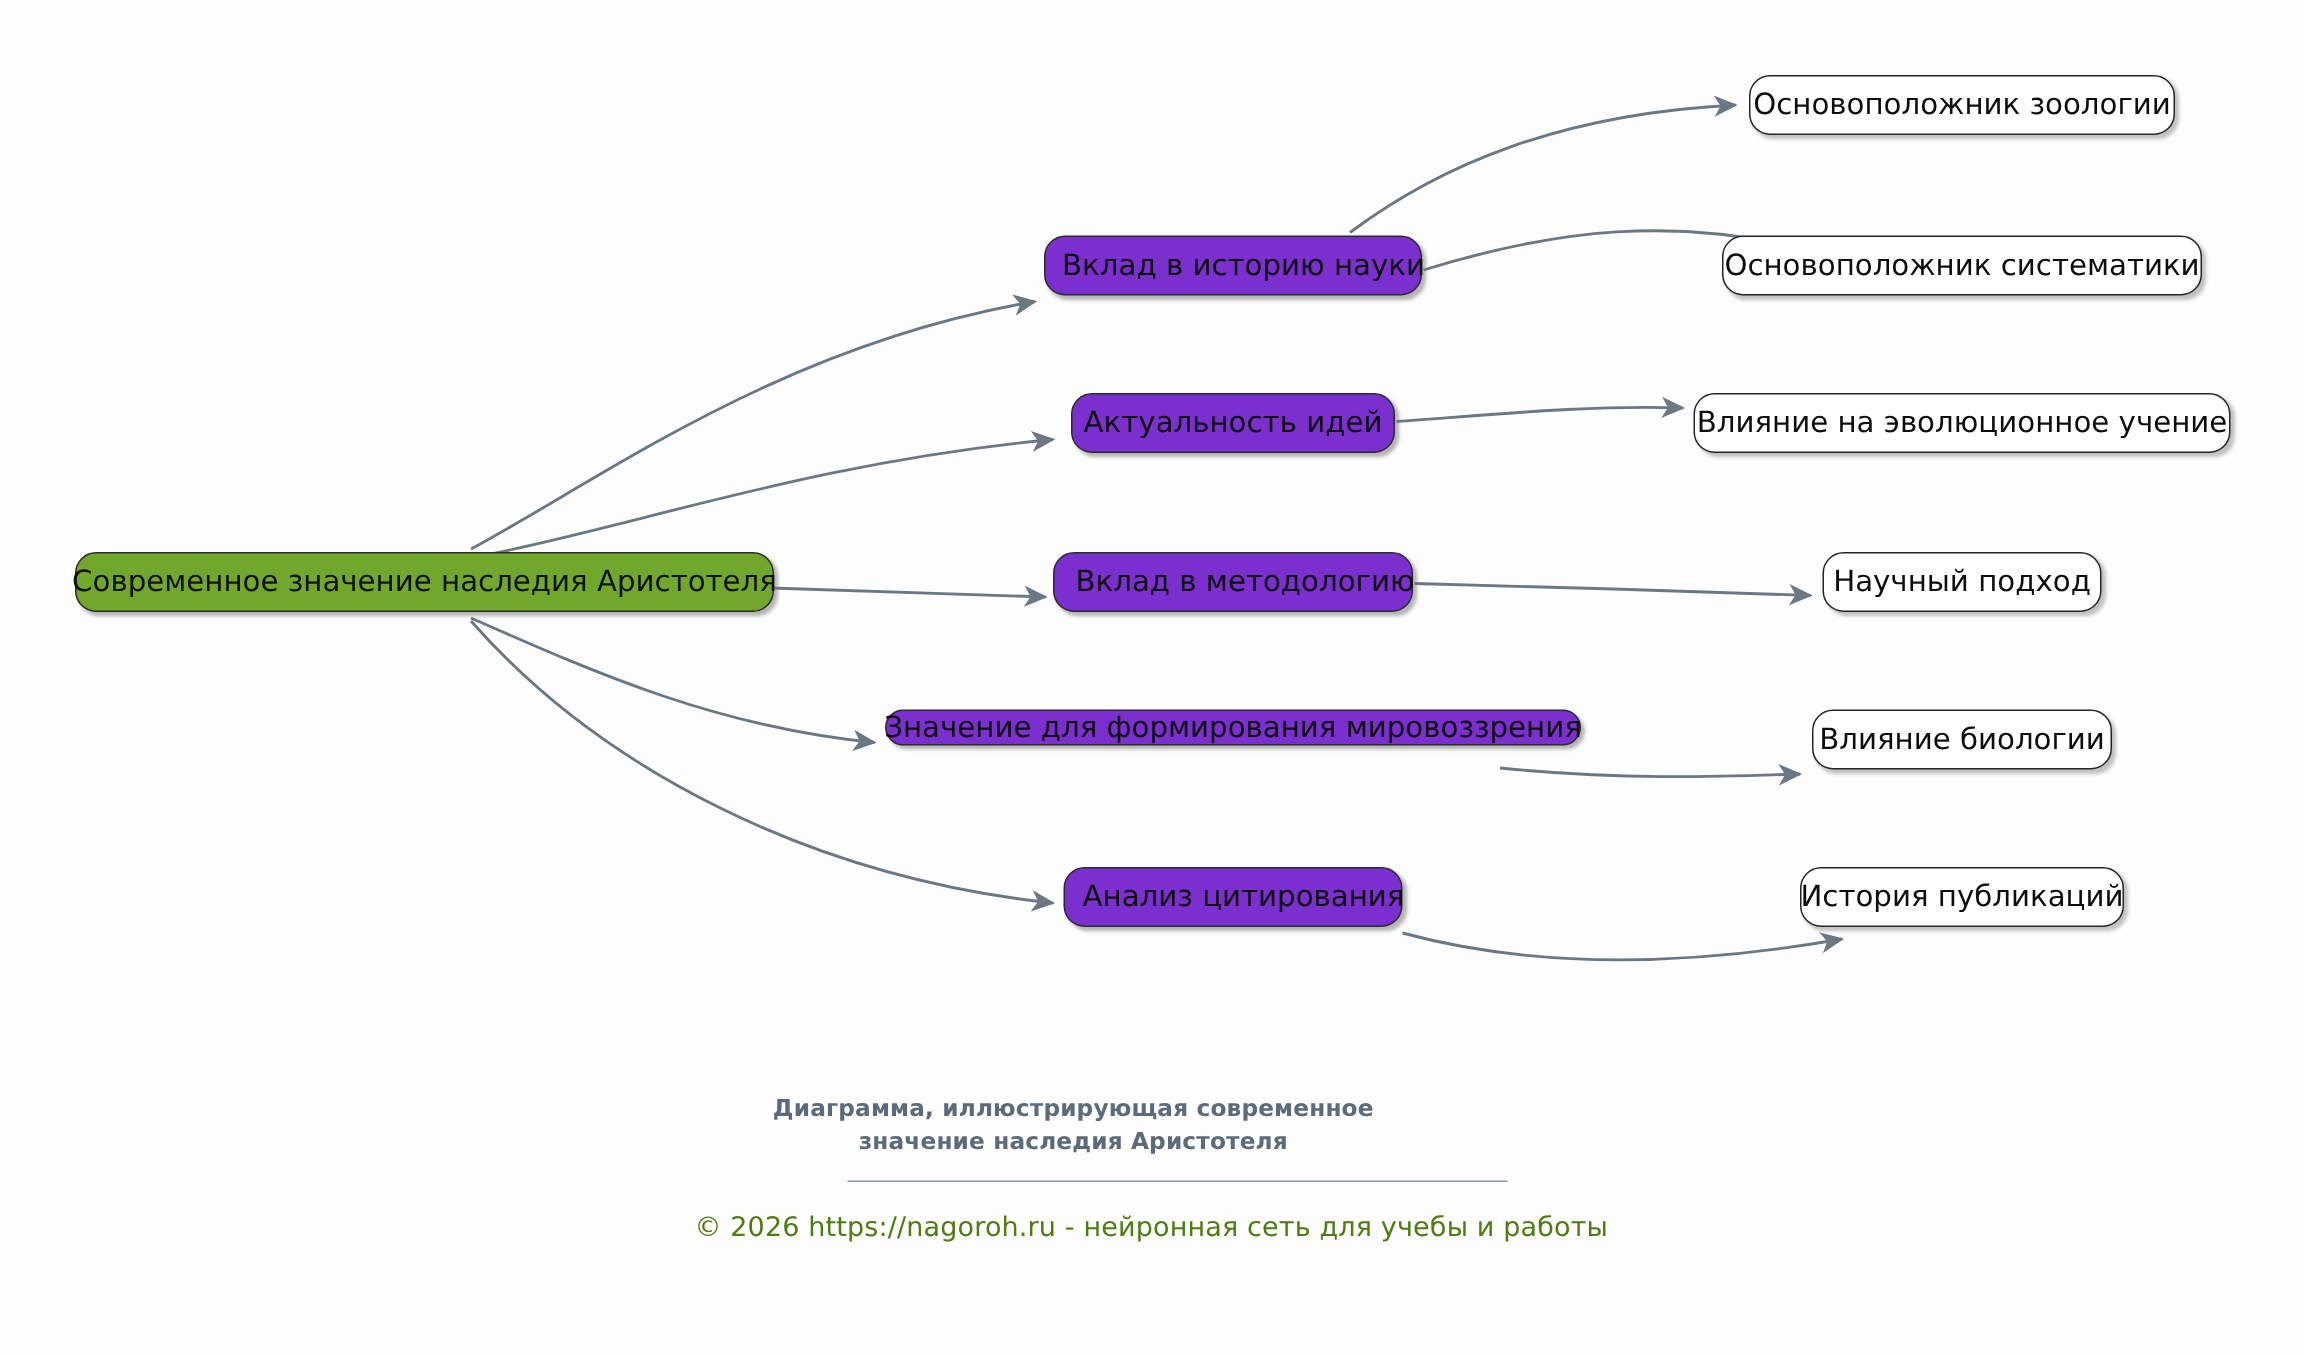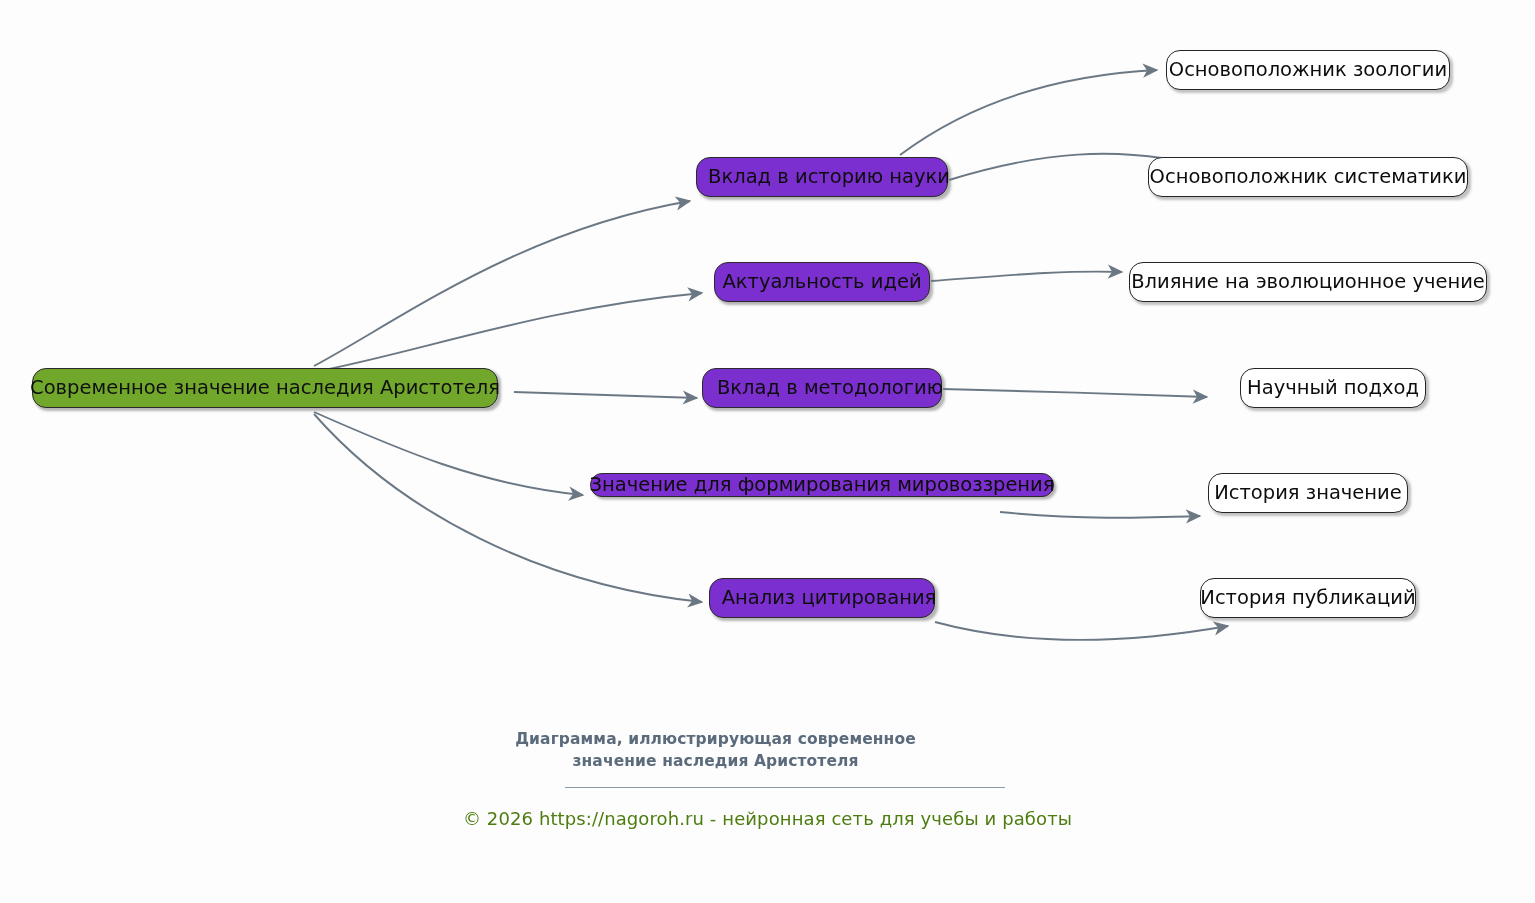"Современное значение наследия Аристотеля" div.node { left: 32px -> 50px }
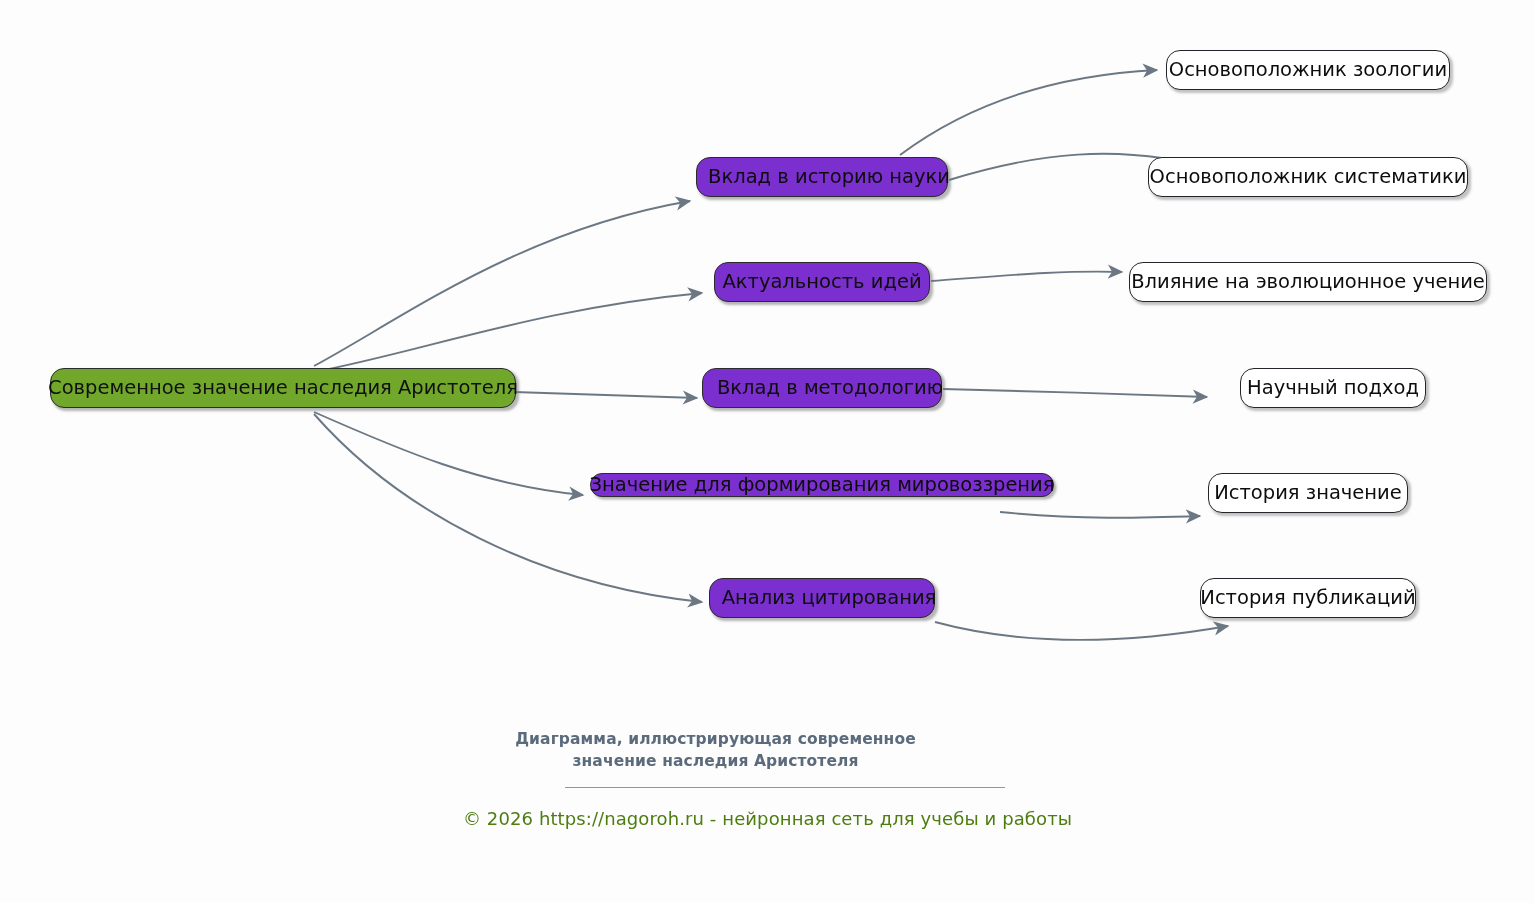"Научный подход" div.node { margin-left: 25px -> none }
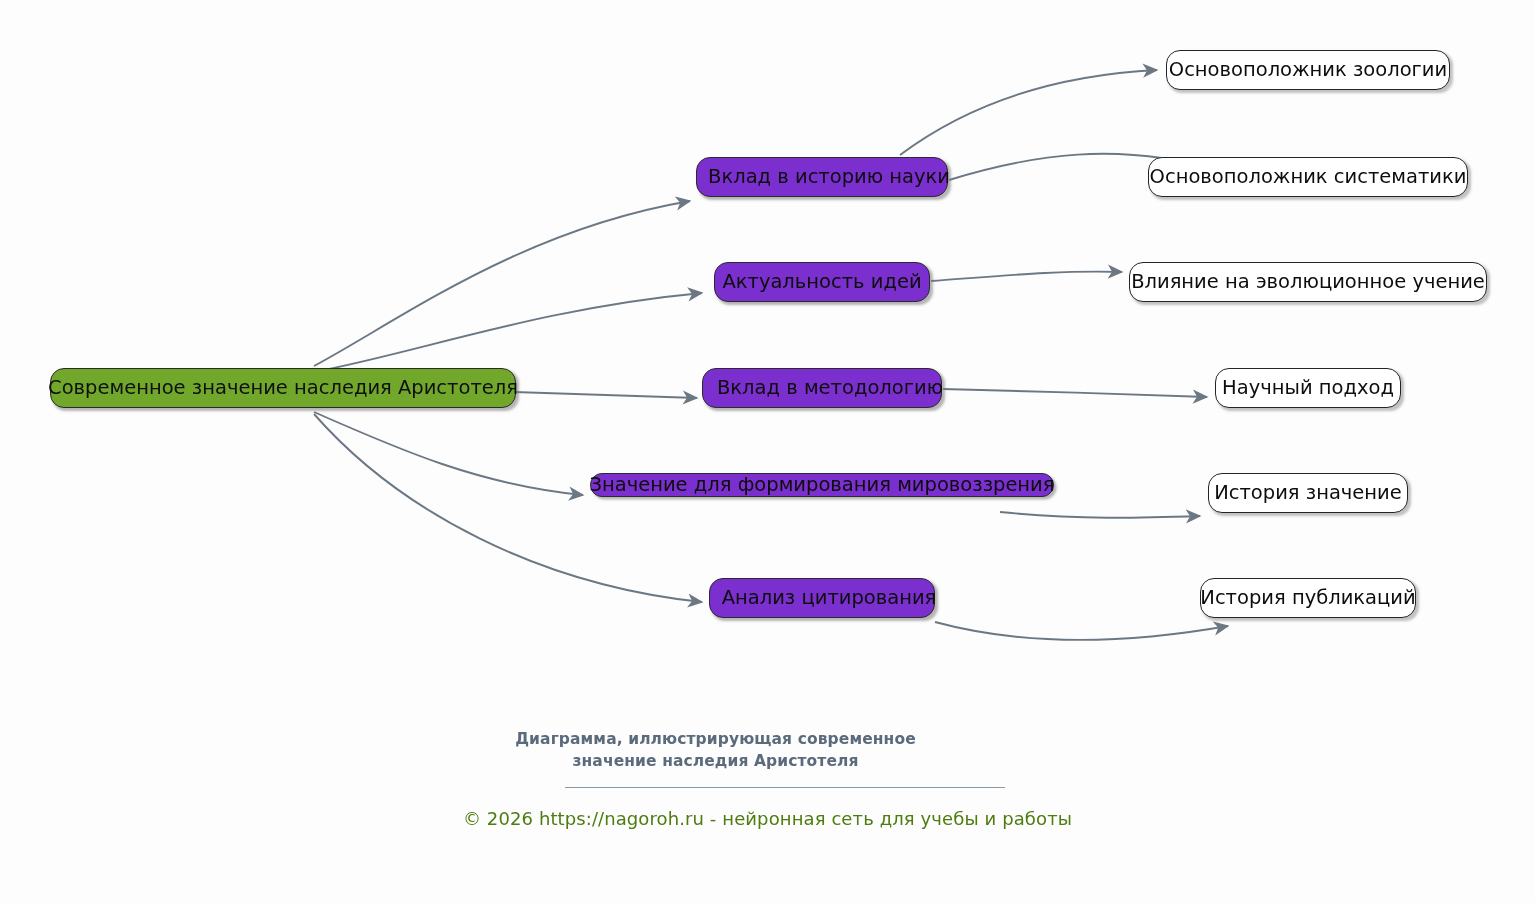"История значение" span.node-label { text: История значение -> Влияние биологии }
